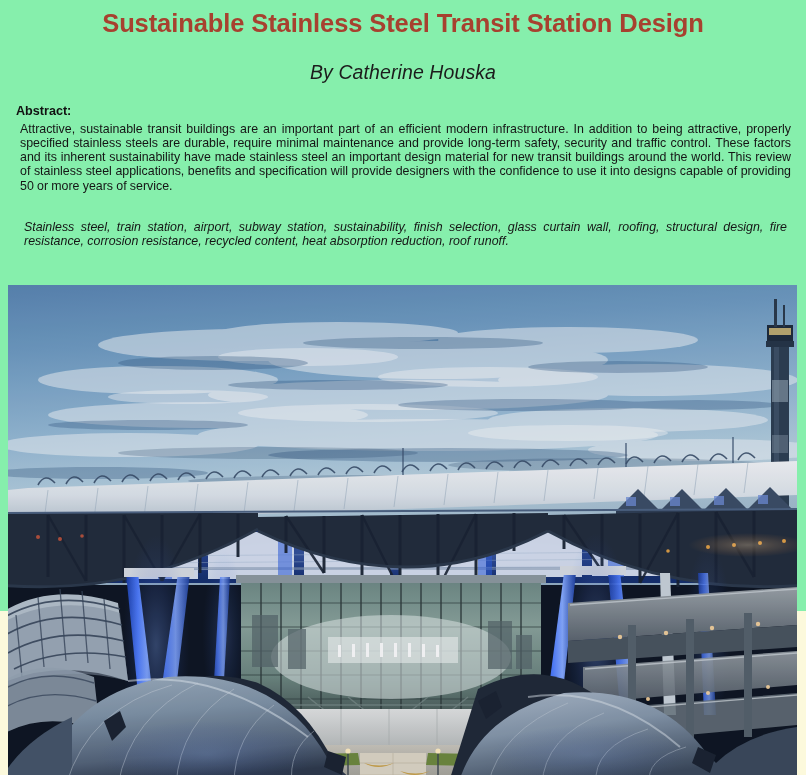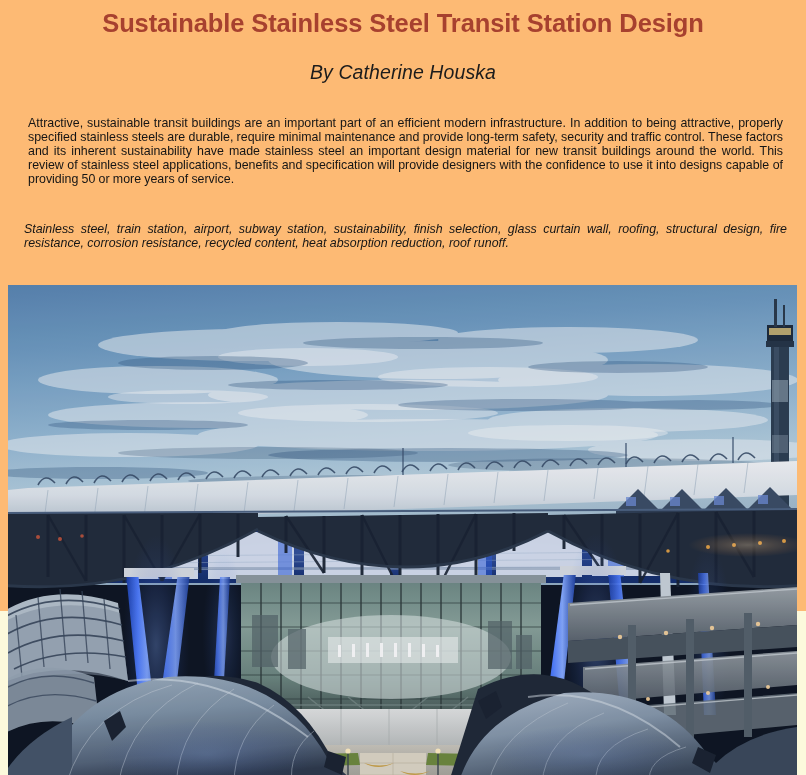"Sustainable Stainless Steel Transit" .page { background: #fdba74 -> #86efac }
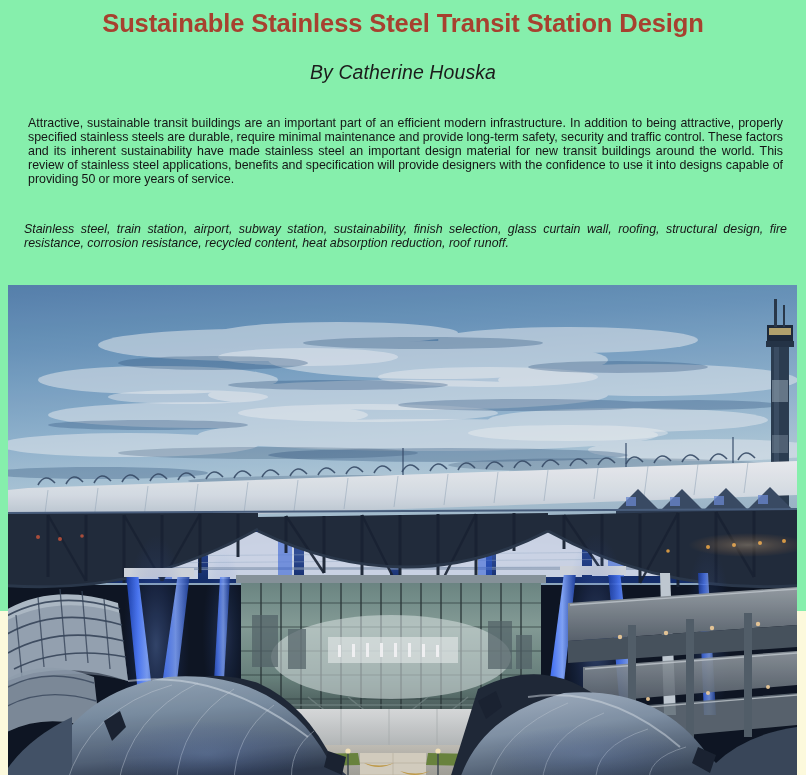"Abstract:" div.section-head { html: none -> <div>Abstract:</div> }
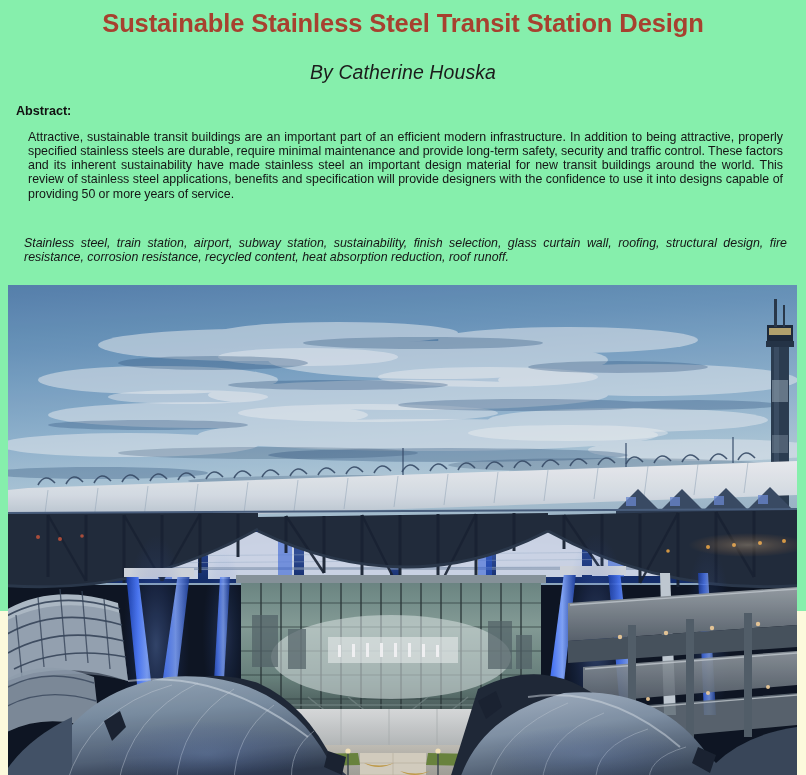"Attractive, sustainable transit" .abstract-body { margin: 12px -> 4px }
